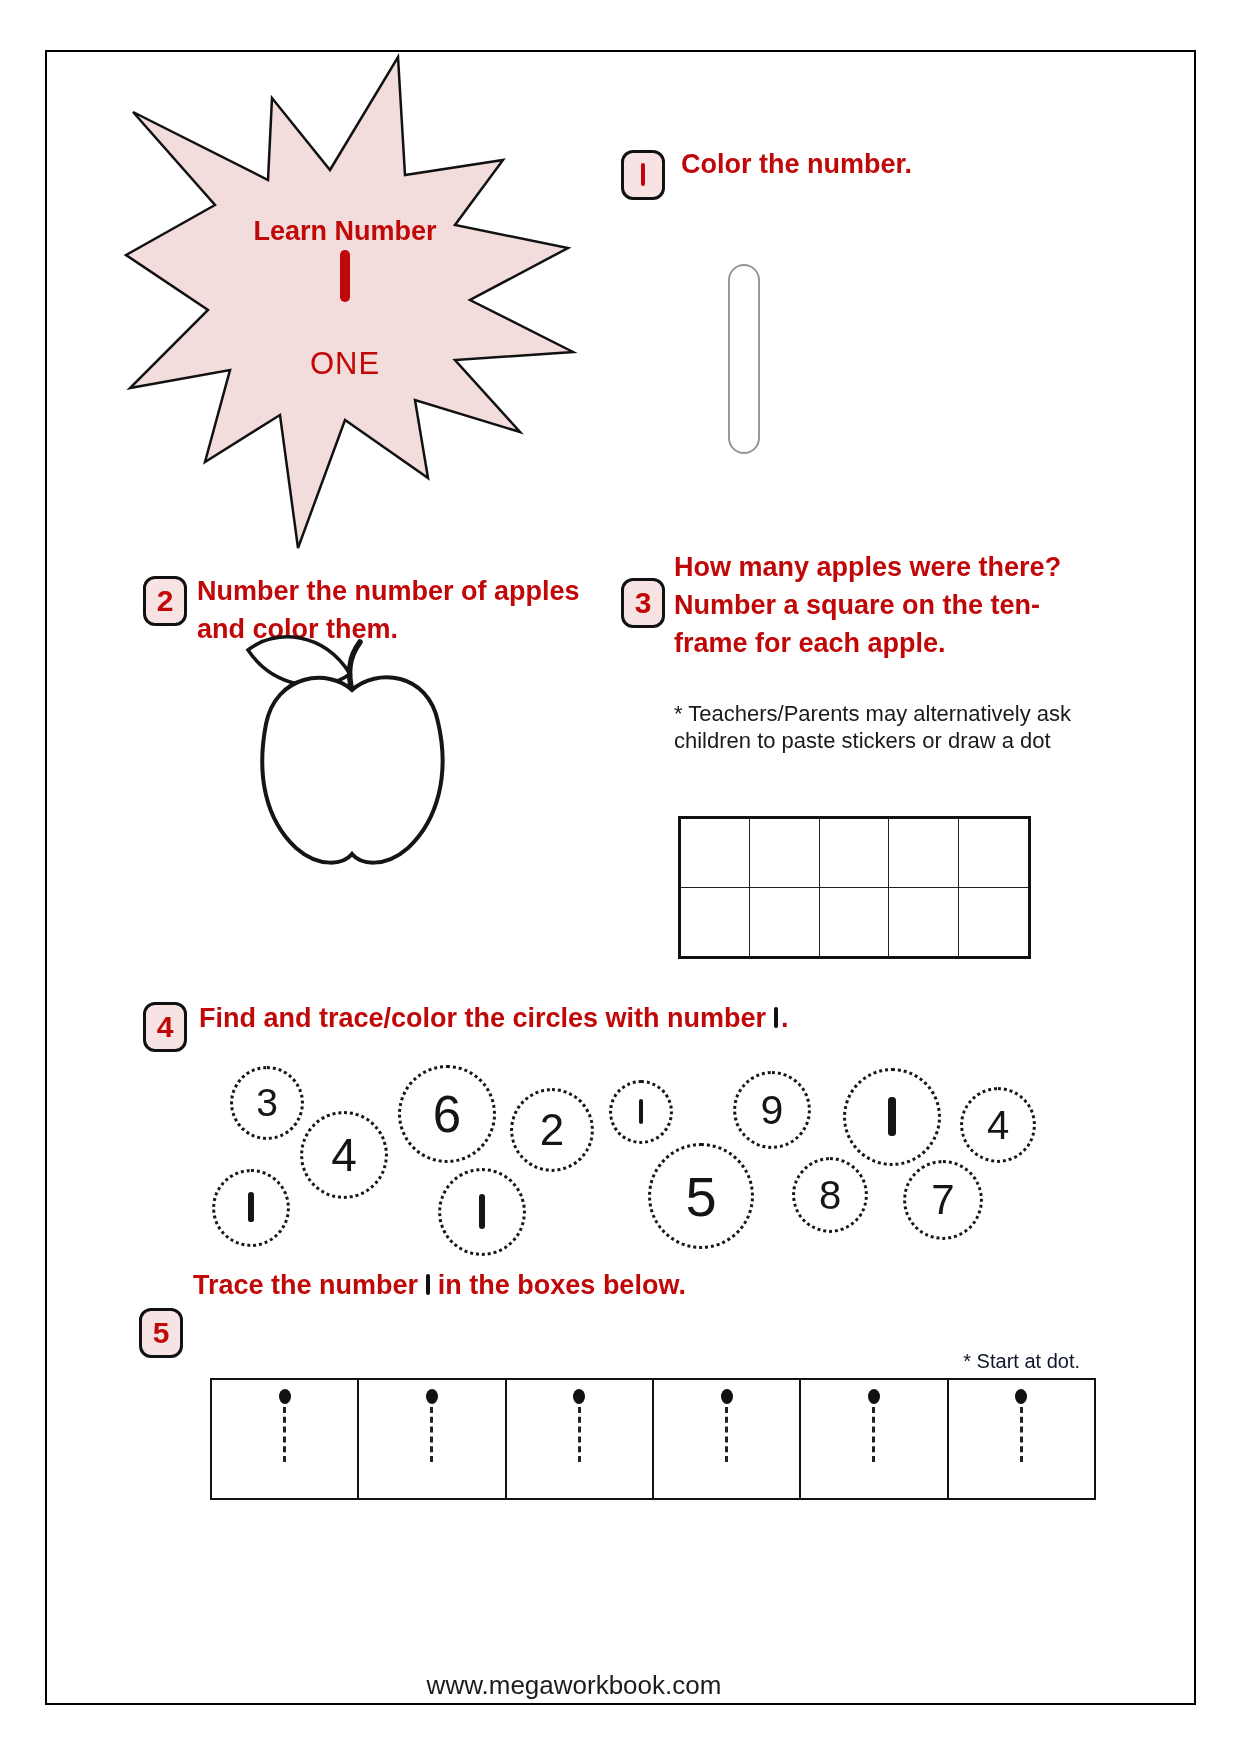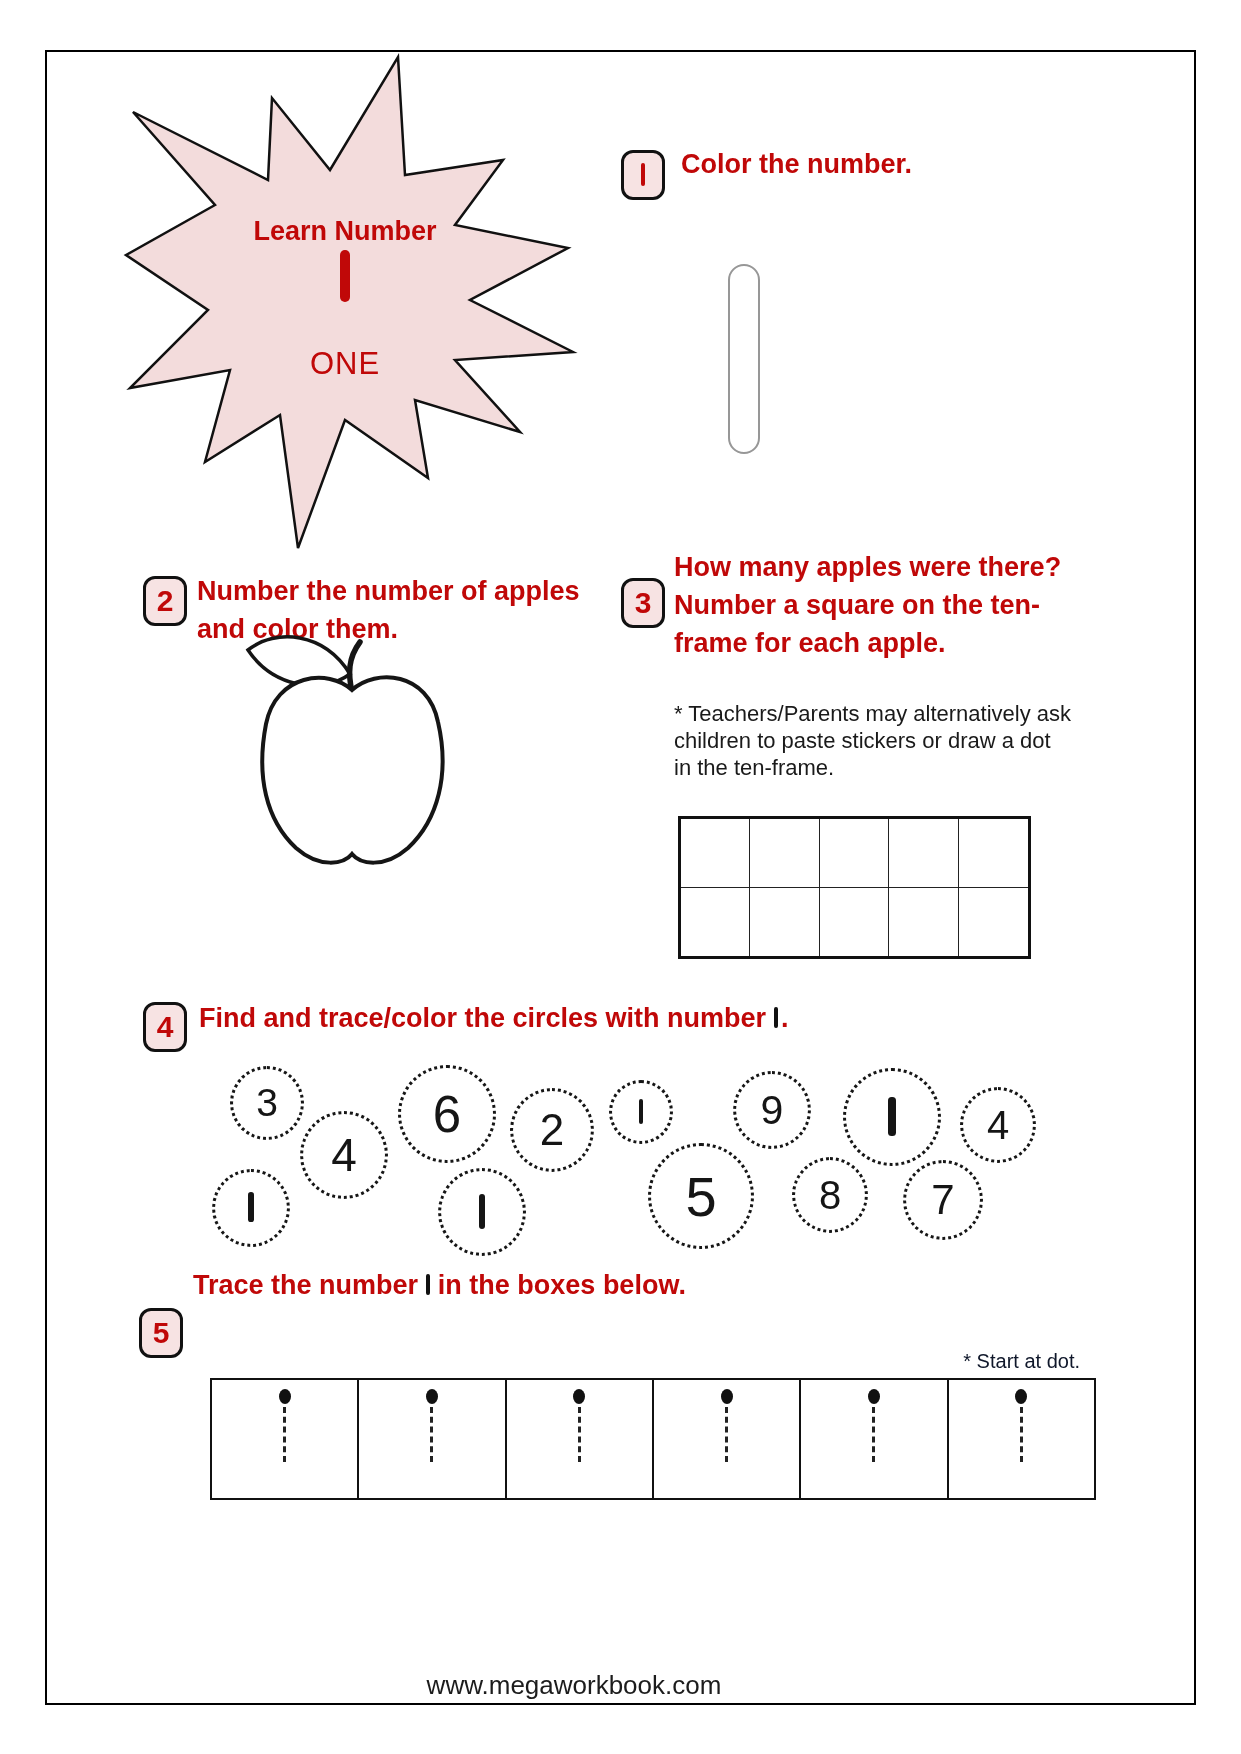"in the ten-frame." div { html: <div>in the ten-frame.</div> -> none }
